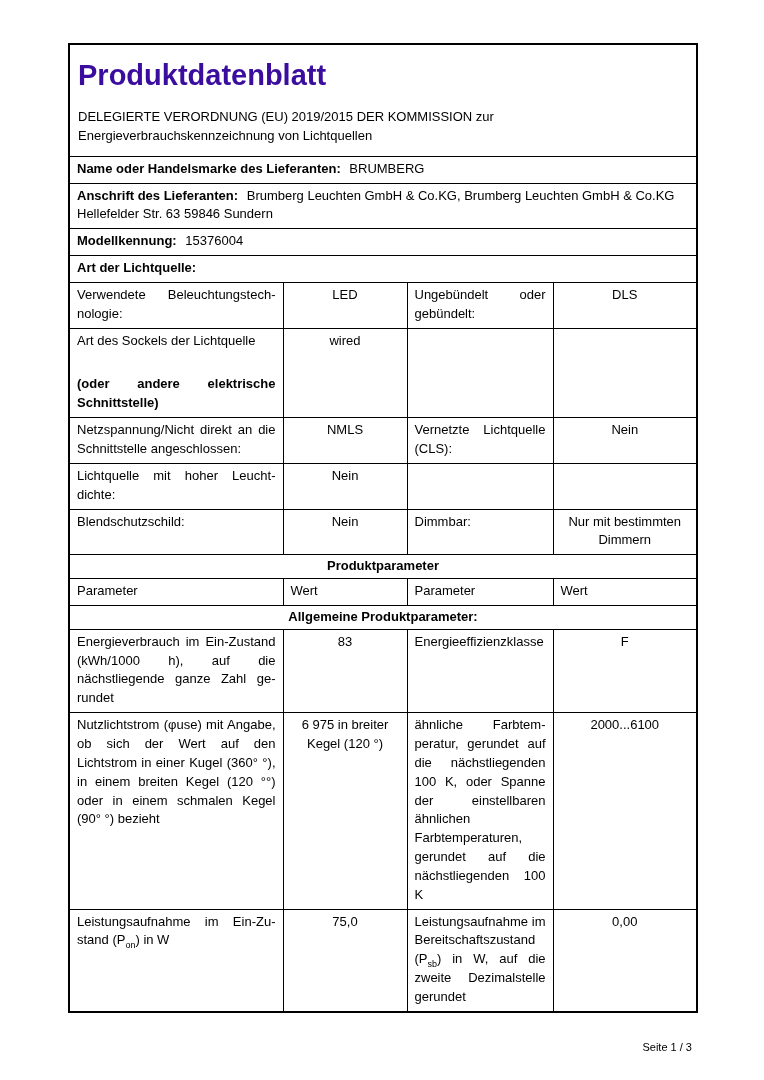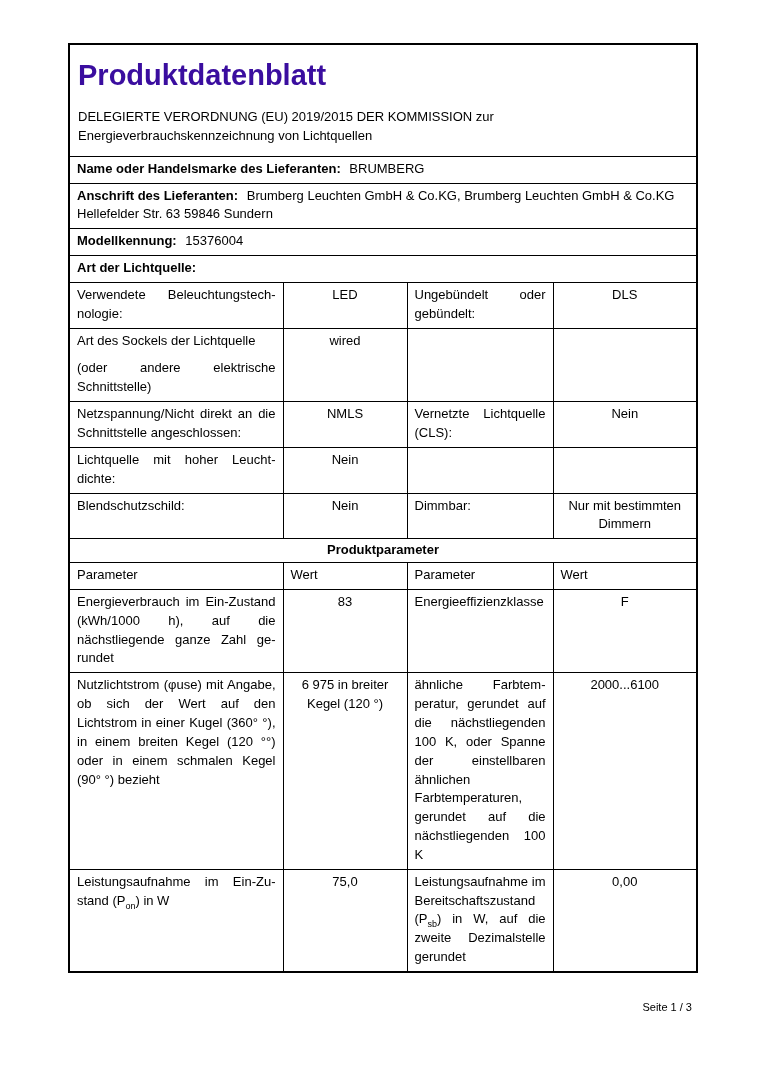"(oder andere elektrische Schnittstelle)" .para + .para { font-weight: none -> bold; margin-top: 9px -> 25px }
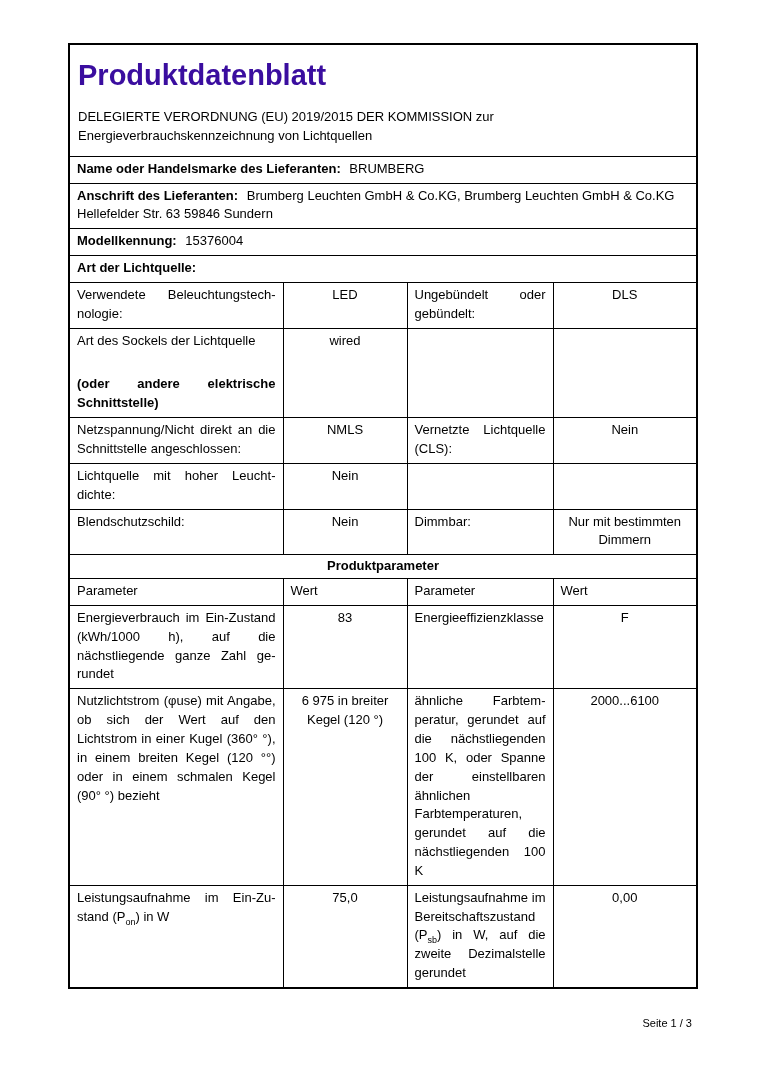"Allgemeine Produktparameter:" tr { html: none -> <tr> <td>Allgemeine Produktparameter:</td> </tr> }
